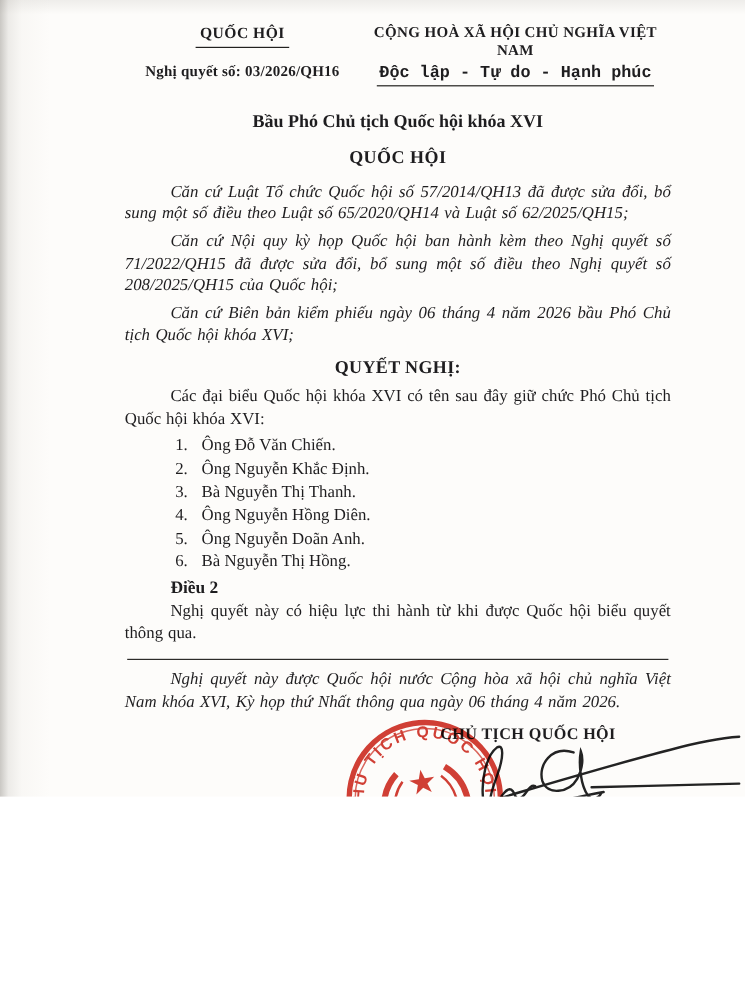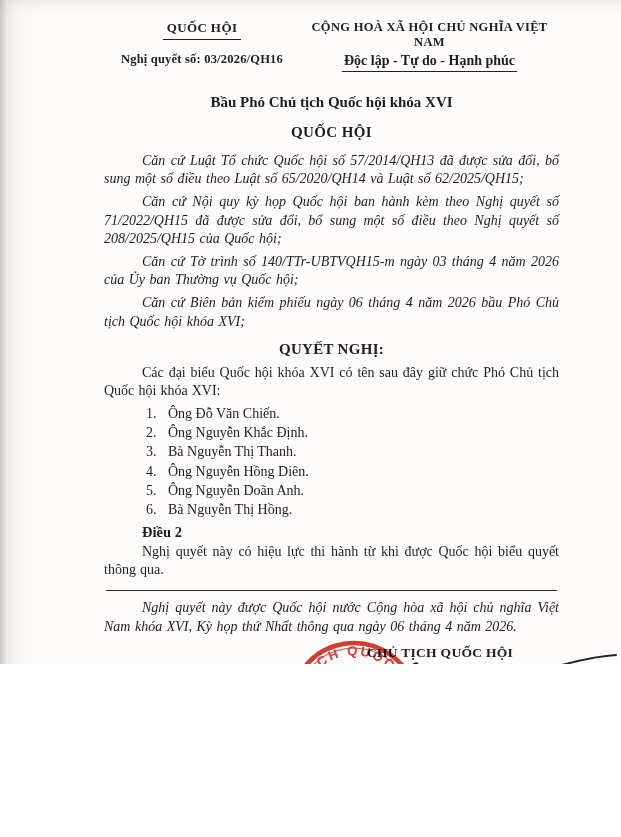"Độc lập - Tự do" .motto { font-family: none -> Liberation Mono, monospace }
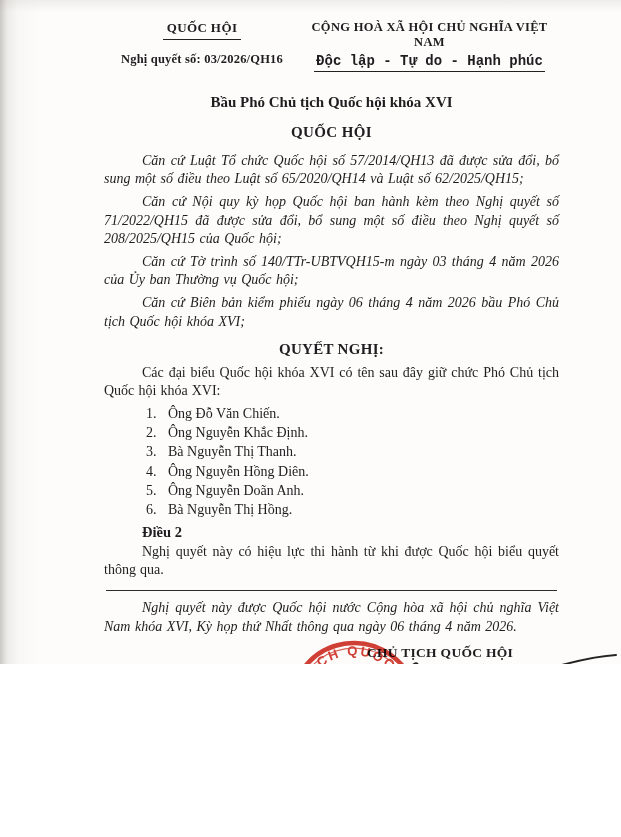"Căn cứ Tờ trình số" p { html: <p>Căn cứ Tờ trình số 140/TTr-UBTVQH15-m ngày 03 tháng 4 năm 2026 của Ủy ban Thường vụ Quốc hội;</p> -> none }
